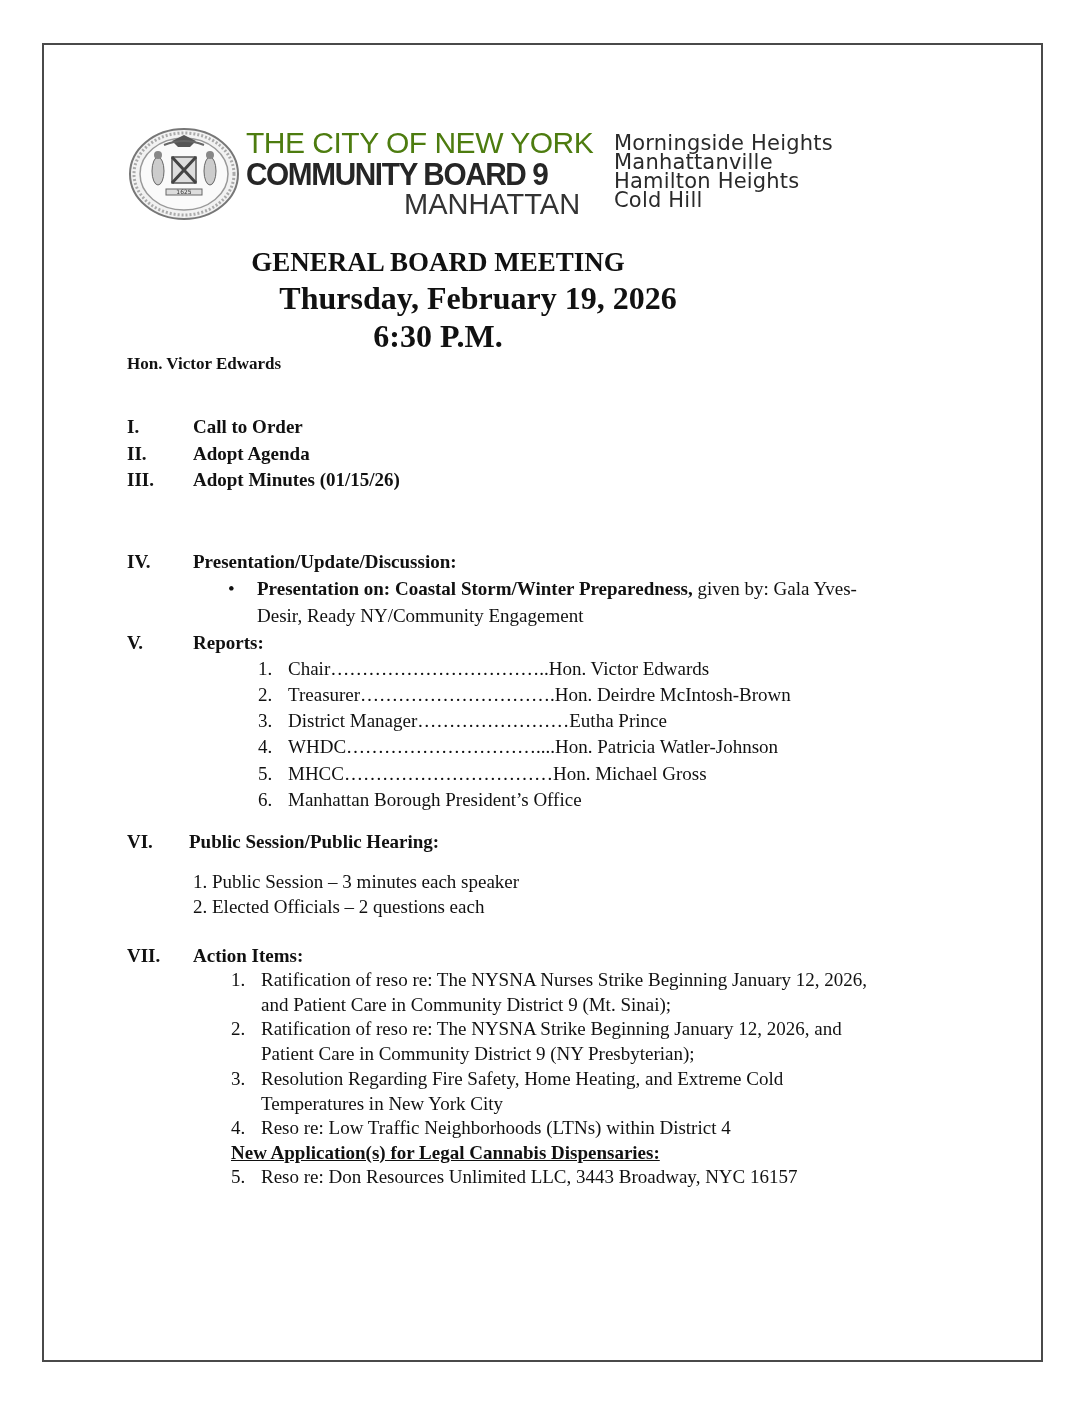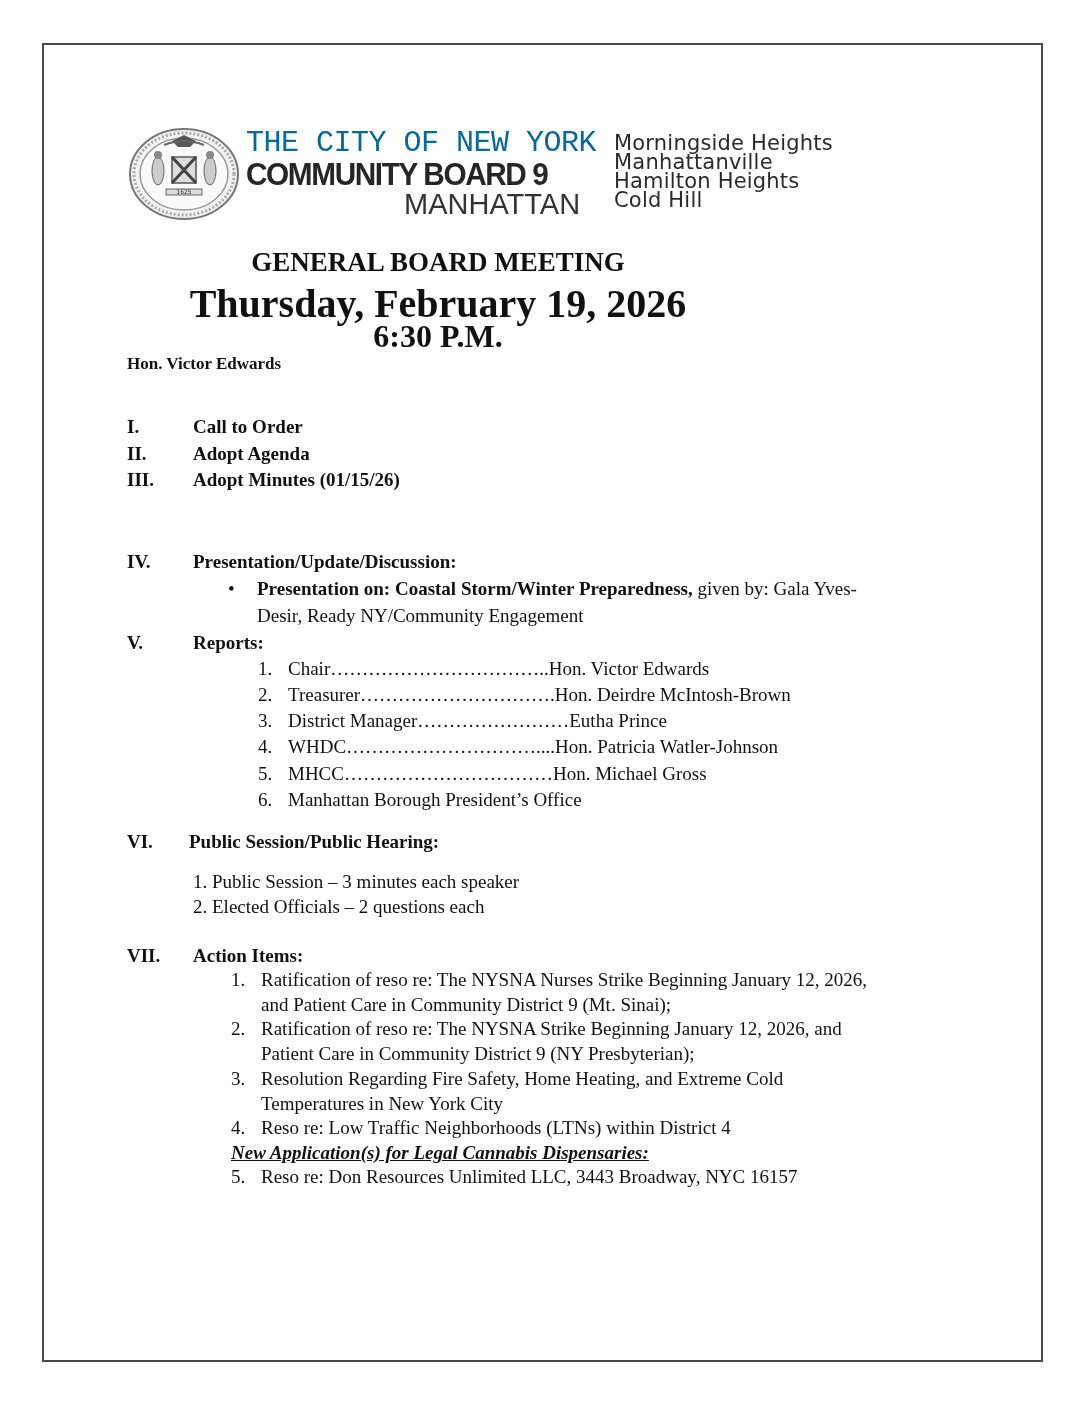"THE CITY OF NEW YORK" .lh-line1 { color: #0369a1 -> #4d7c0f; font-family: Liberation Mono, monospace -> Liberation Sans, sans-serif }
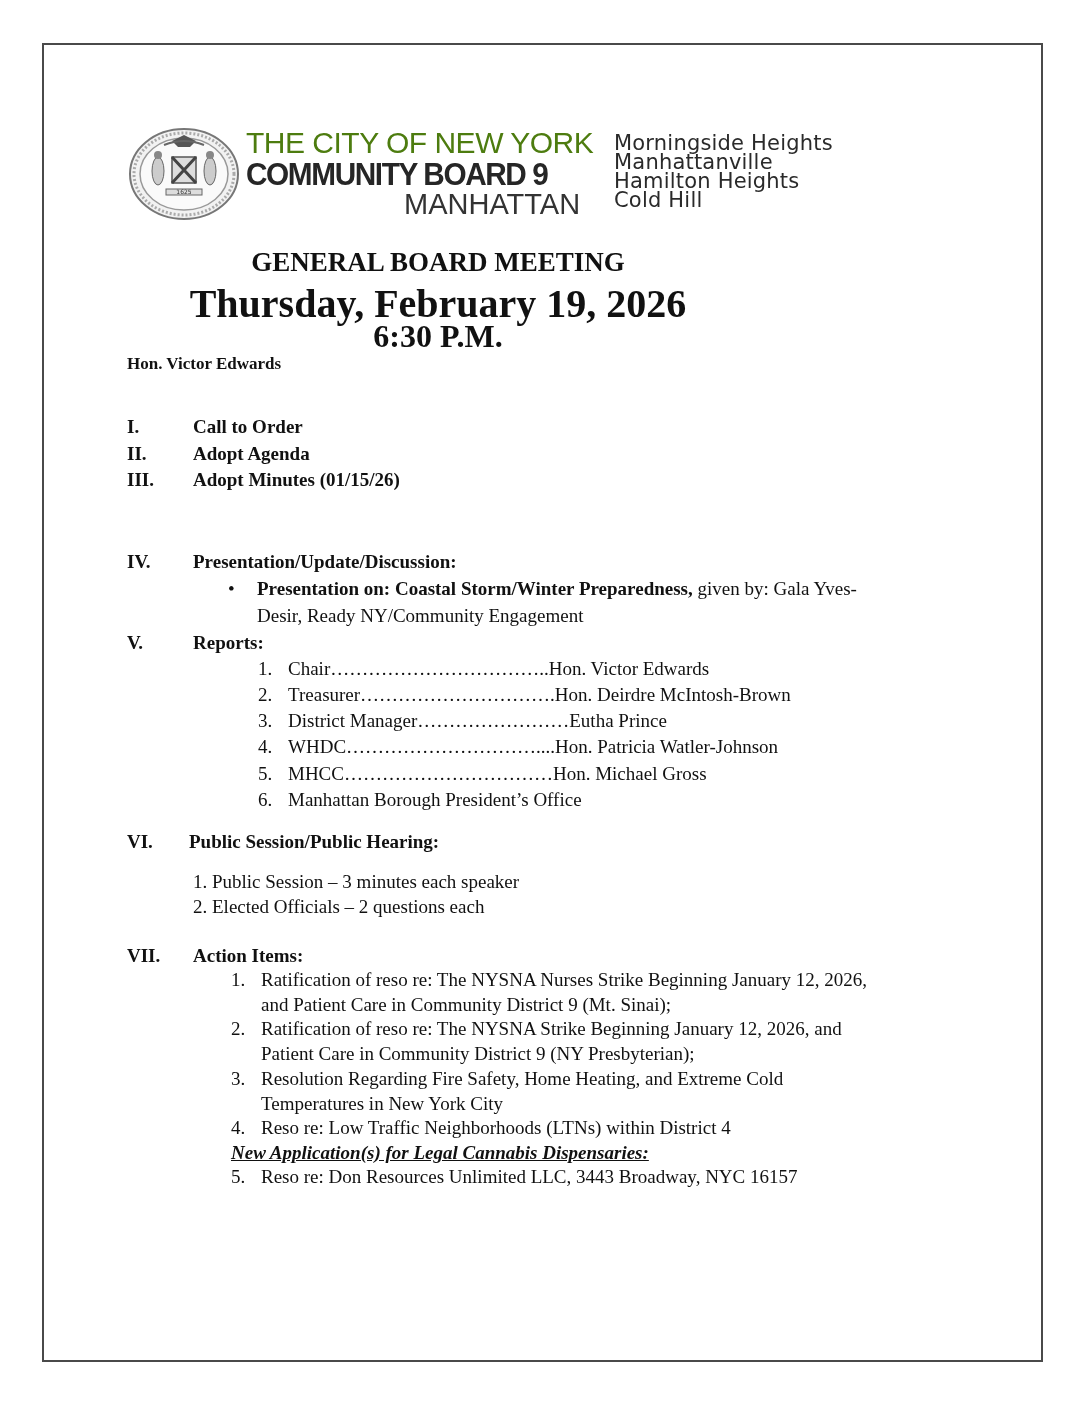"Thursday, February 19, 2026" .t2 { font-size: 40px -> 32px; margin-left: none -> 40px }
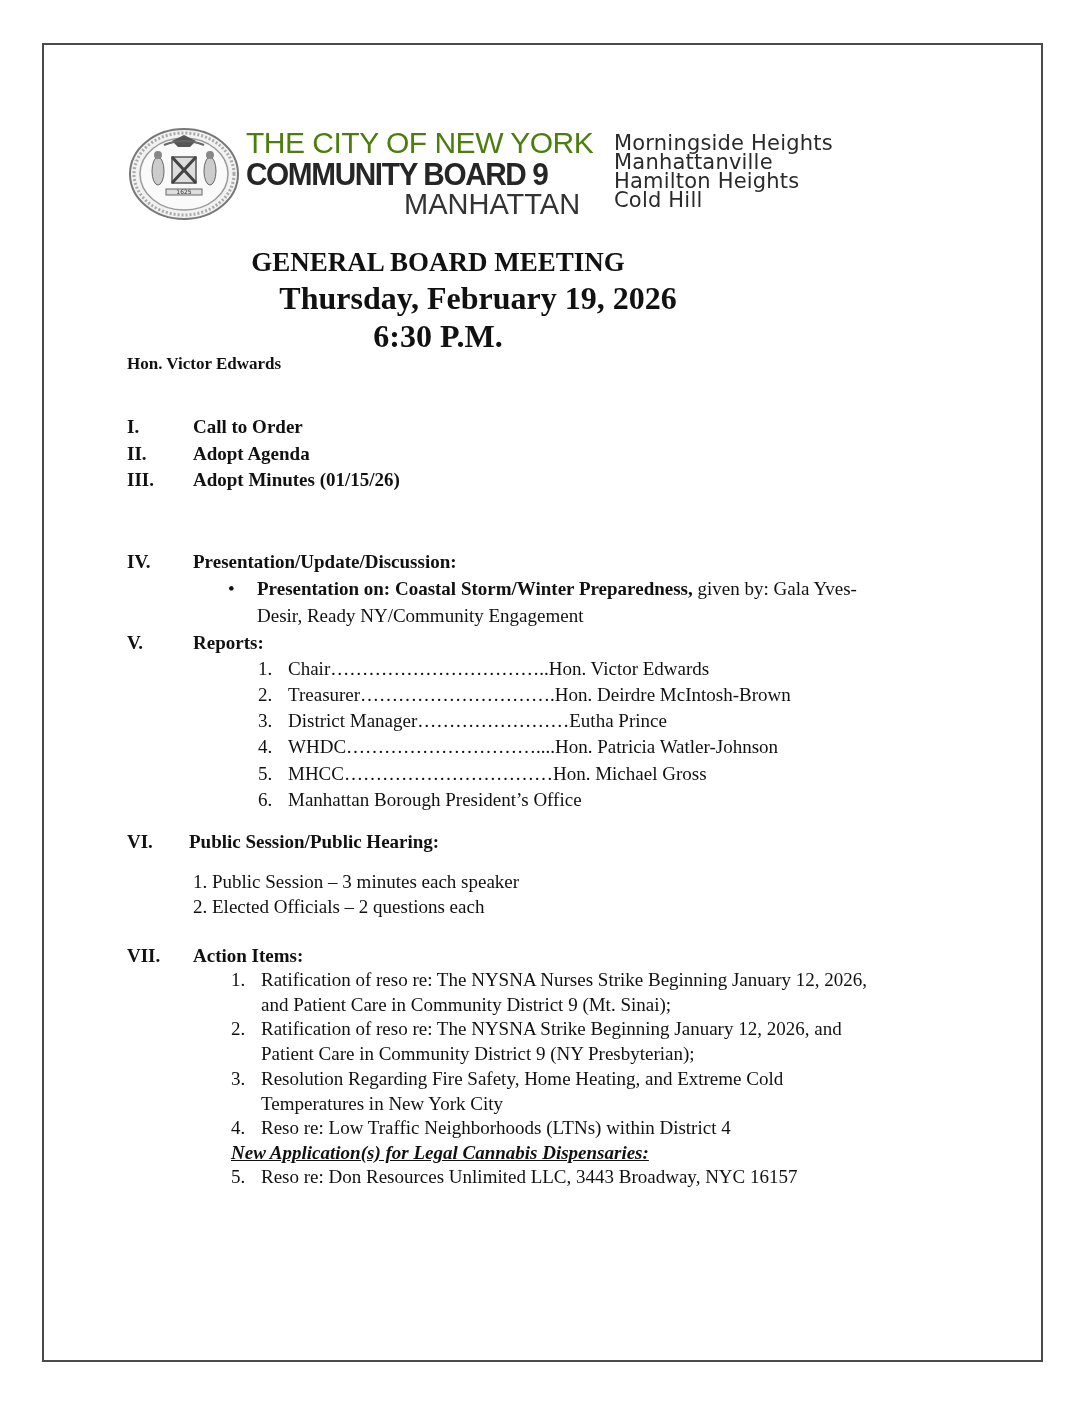"New Application(s) for Legal Cannabis" .underline { font-style: italic -> none }
